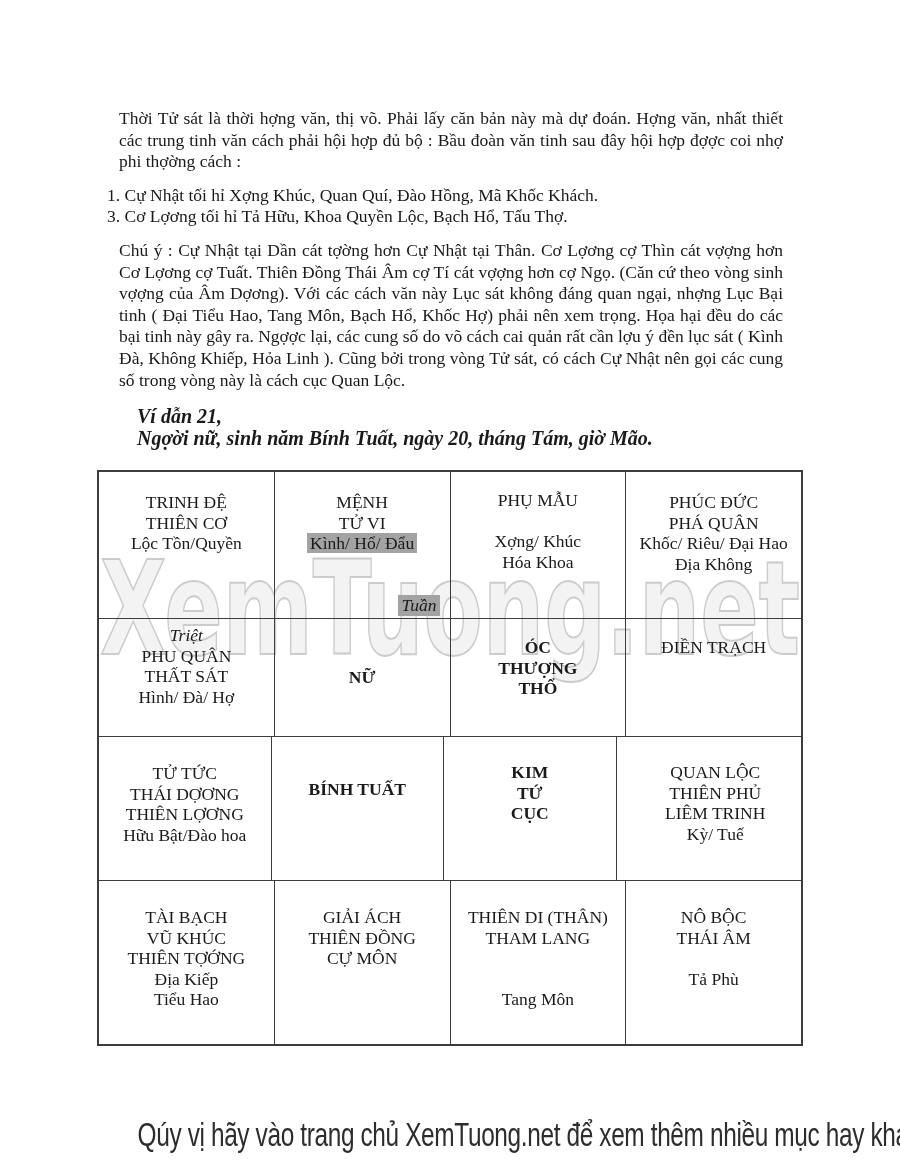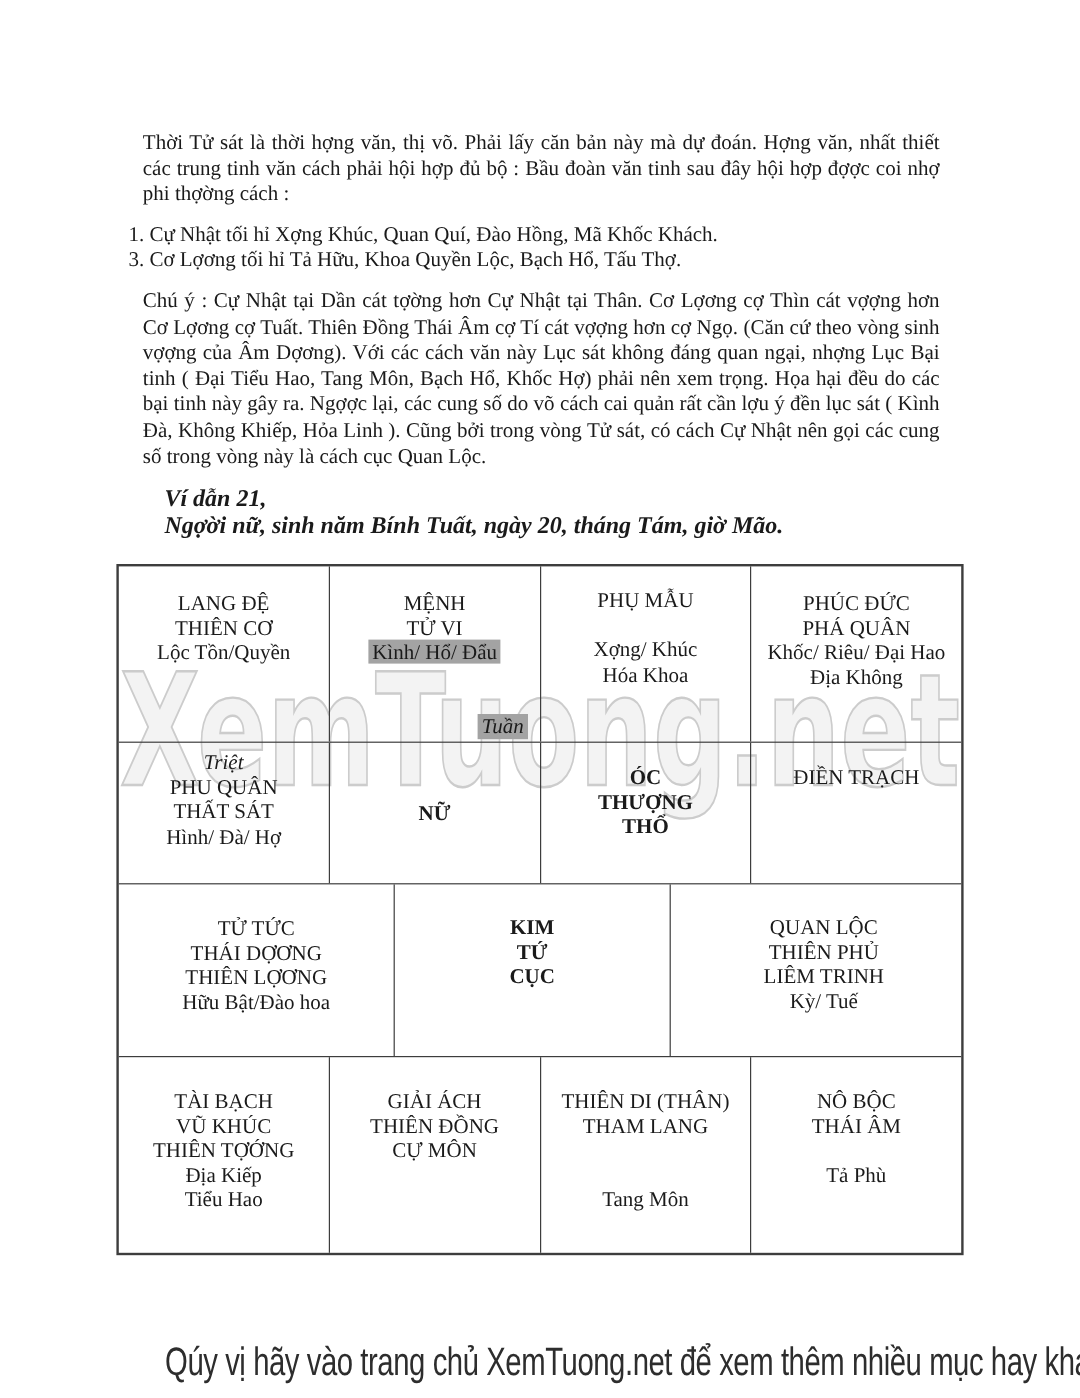"LANG ĐỆ" span { text: LANG -> TRINH }
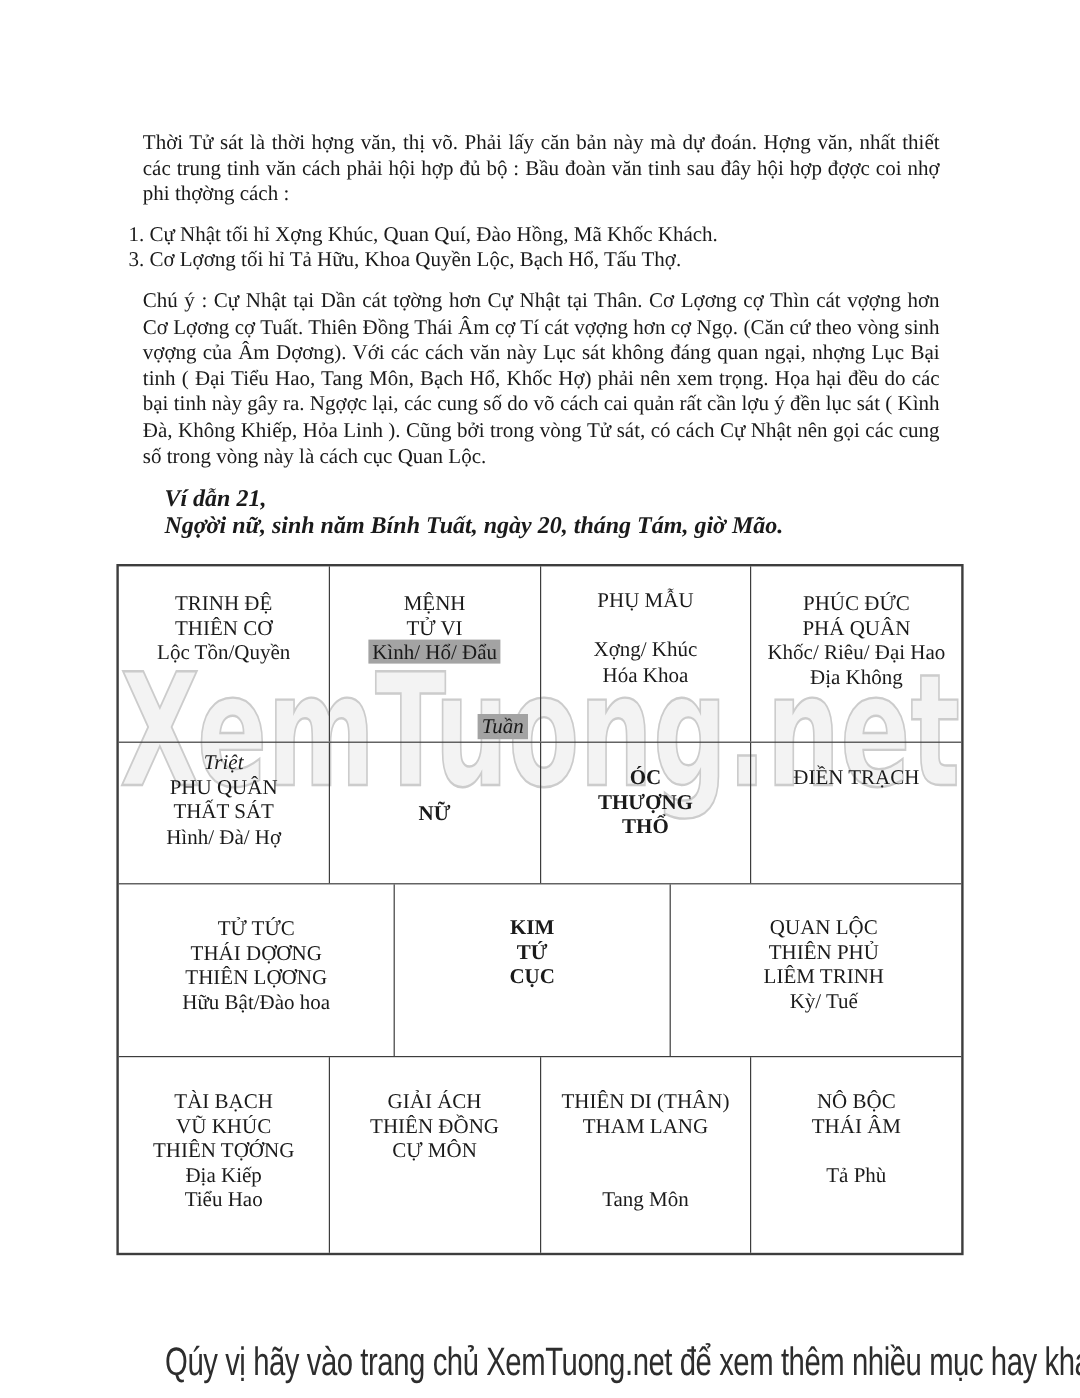"BÍNH TUẤT" div.tcell { html: none -> <div> <div><span>BÍNH TUẤT</span></div> </div> }
